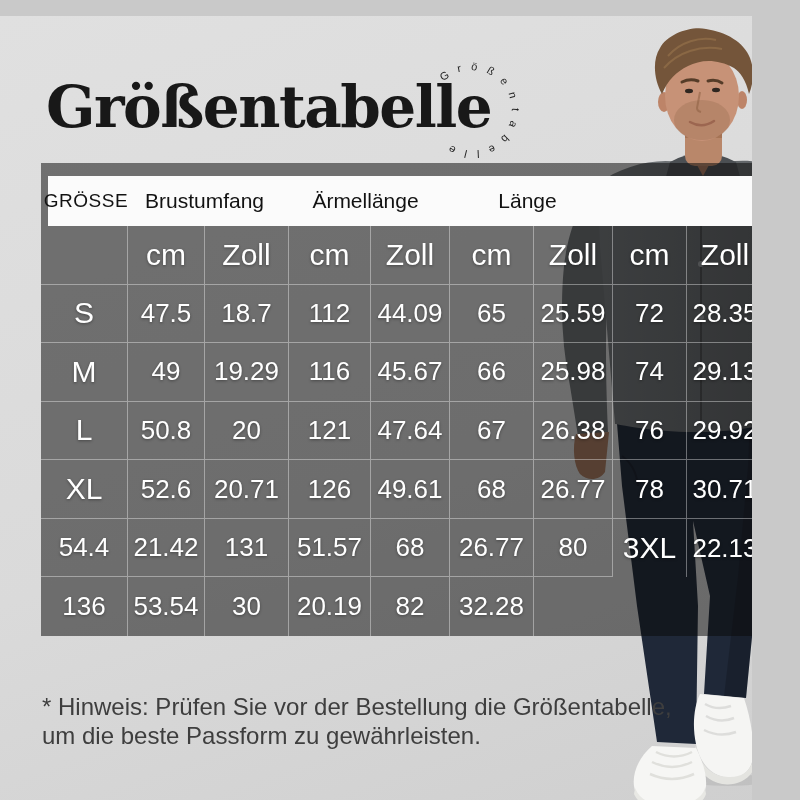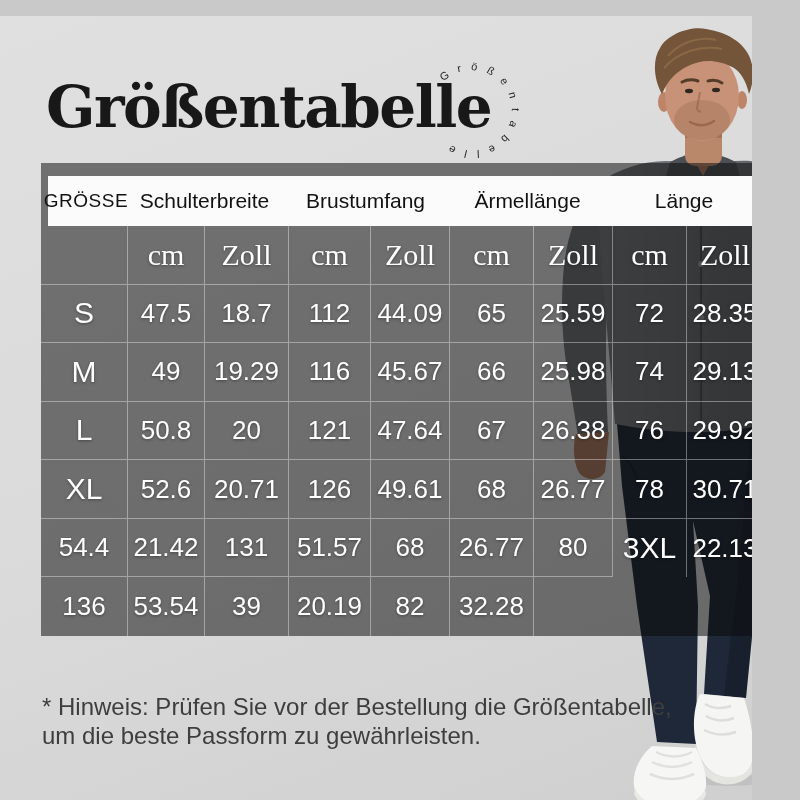"Schulterbreite" div.hcell { html: <div>Schulterbreite</div> -> none }
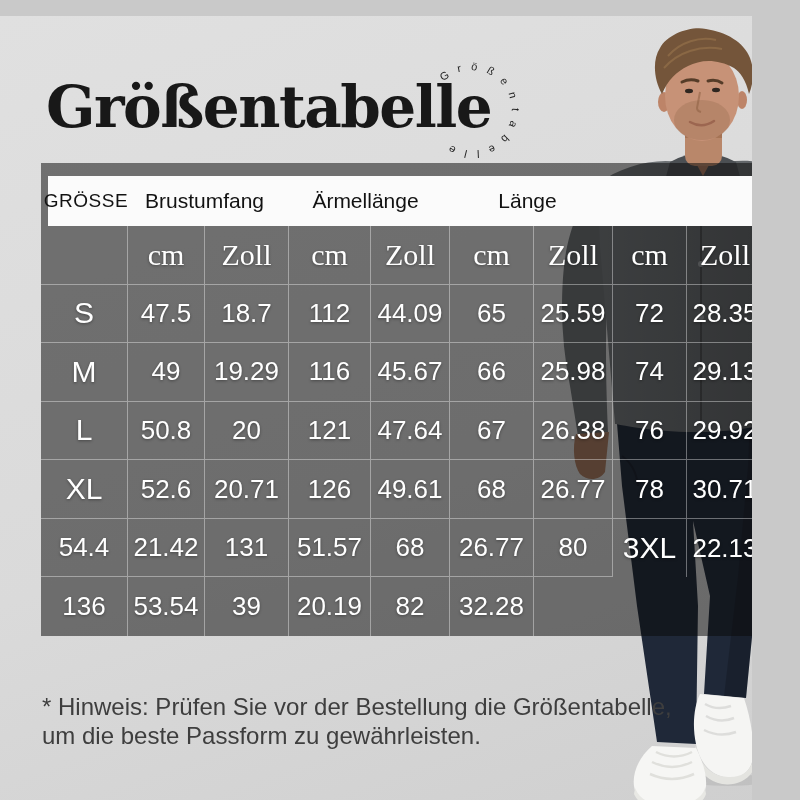"cm" .cell.unit { font-family: Liberation Serif, serif -> none }
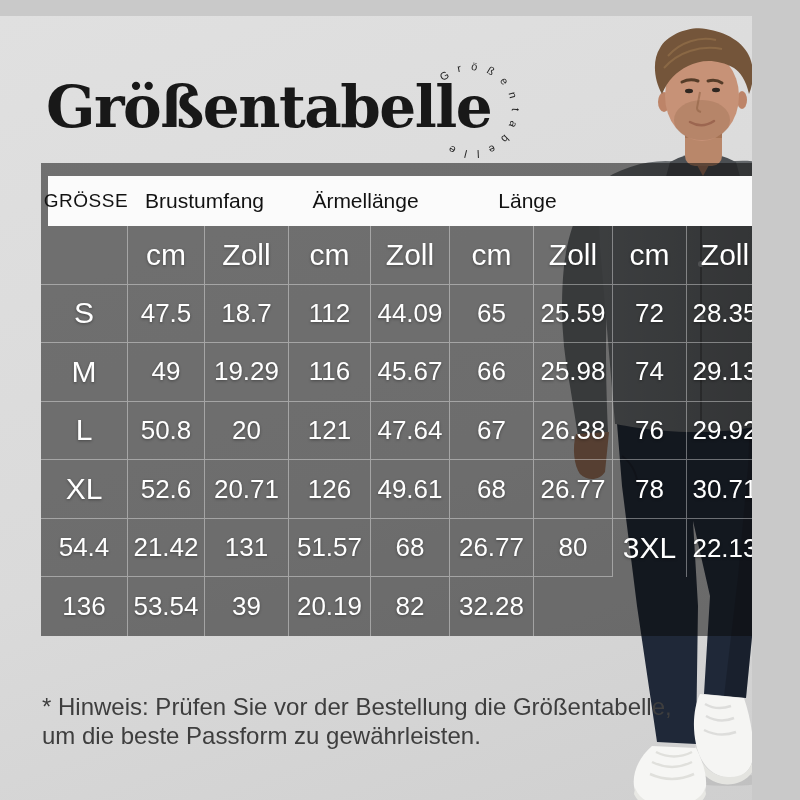"39" div.cell { text: 39 -> 30 }
